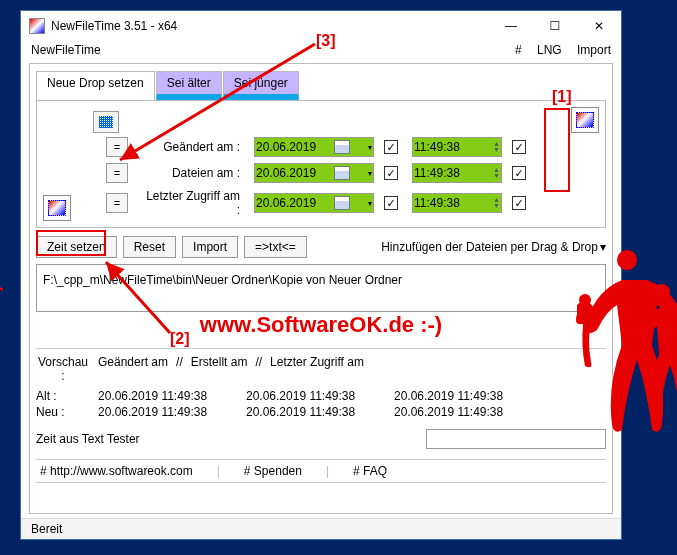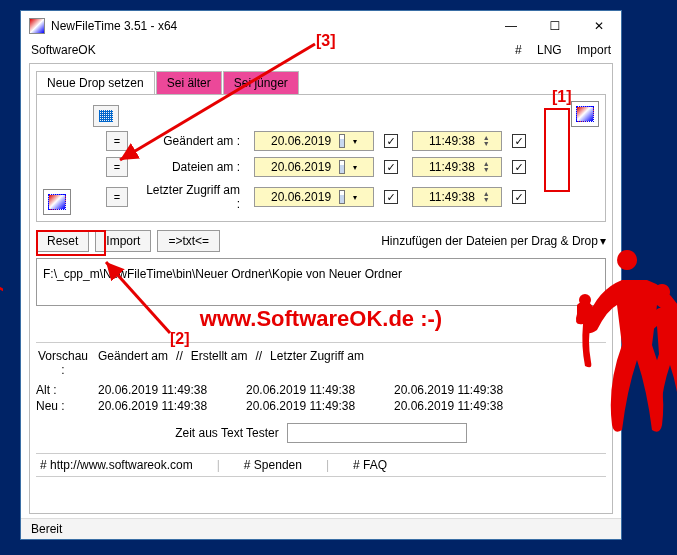"SoftwareOK" span.left { text: SoftwareOK -> NewFileTime }
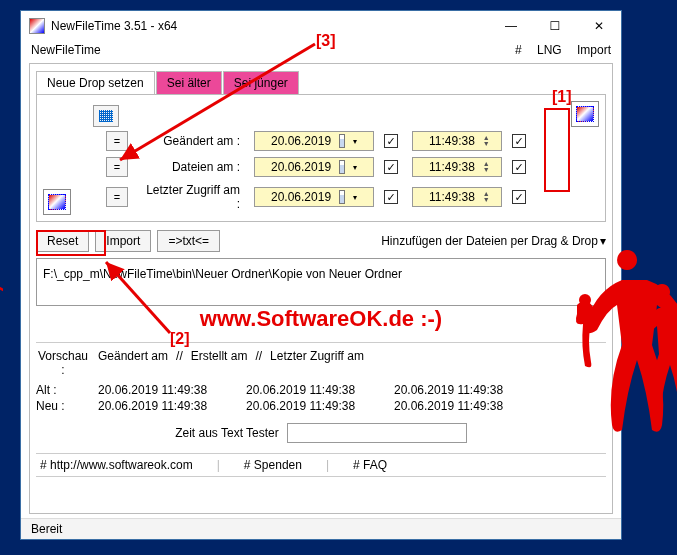"Sei älter" .tab.inactive { background: #ec4899 -> #c4b5fd; border-bottom: 1px solid #0ea5e9 -> 7px solid #0ea5e9 }
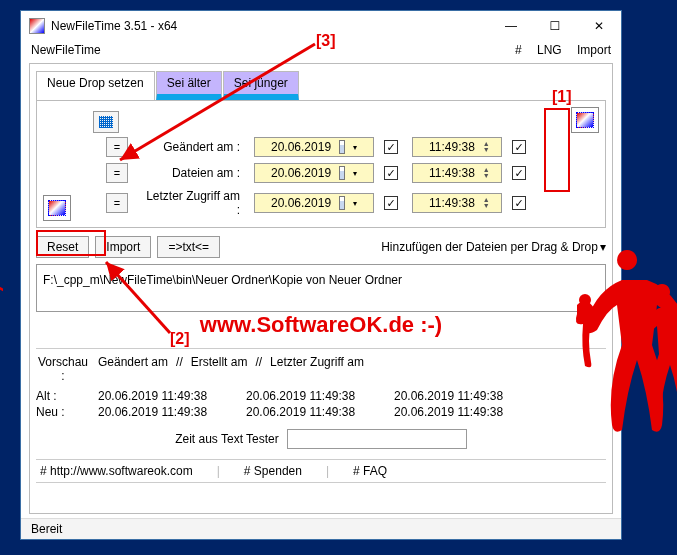"20.06.2019" .date-input, .time-input { background: #fef9c3 -> #84cc16; padding: 0 16px -> 0 1px }
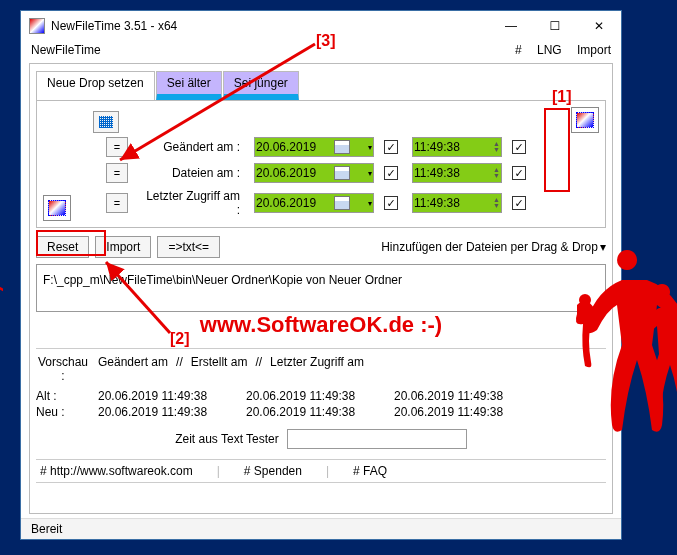"Zeit setzen" div.btn { html: none -> <div>Zeit setzen</div> }
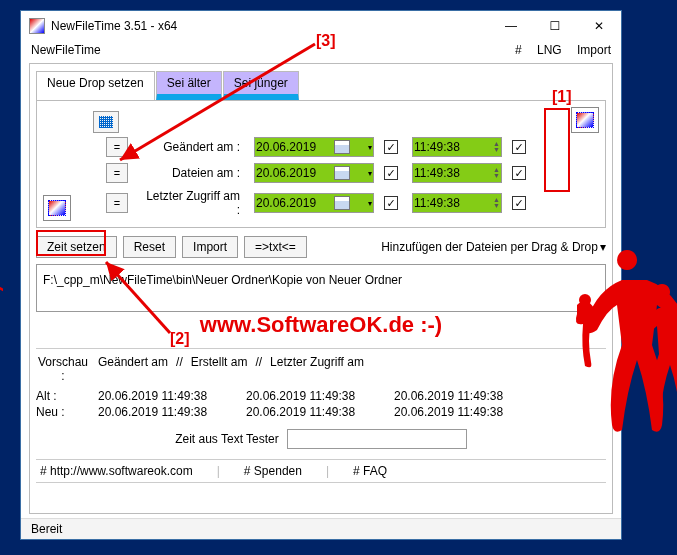"Zeit aus Text Tester" .tester-row { justify-content: center -> space-between }
